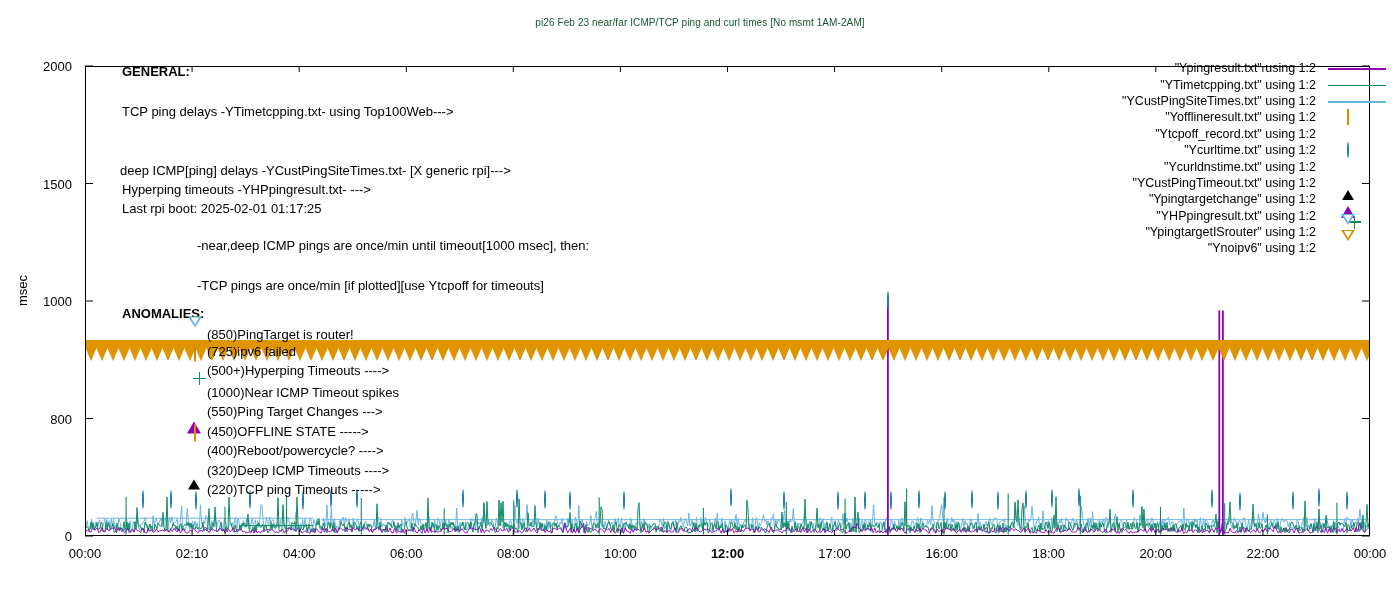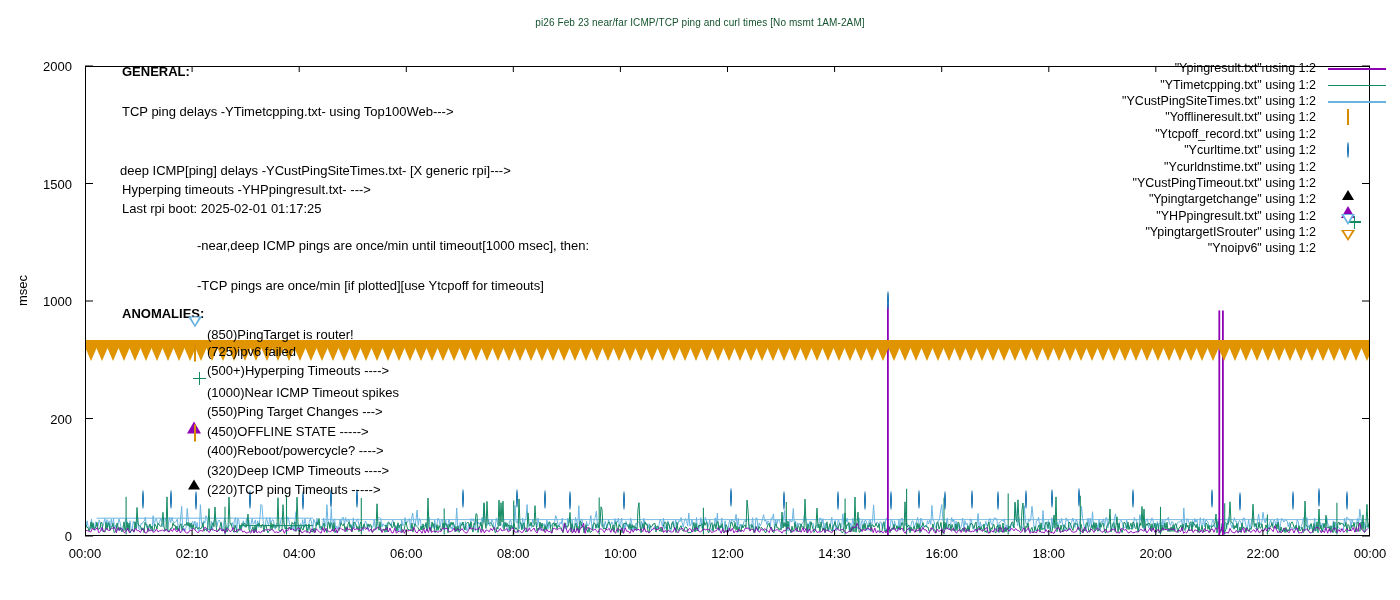"200" div.ytick { text: 200 -> 800 }
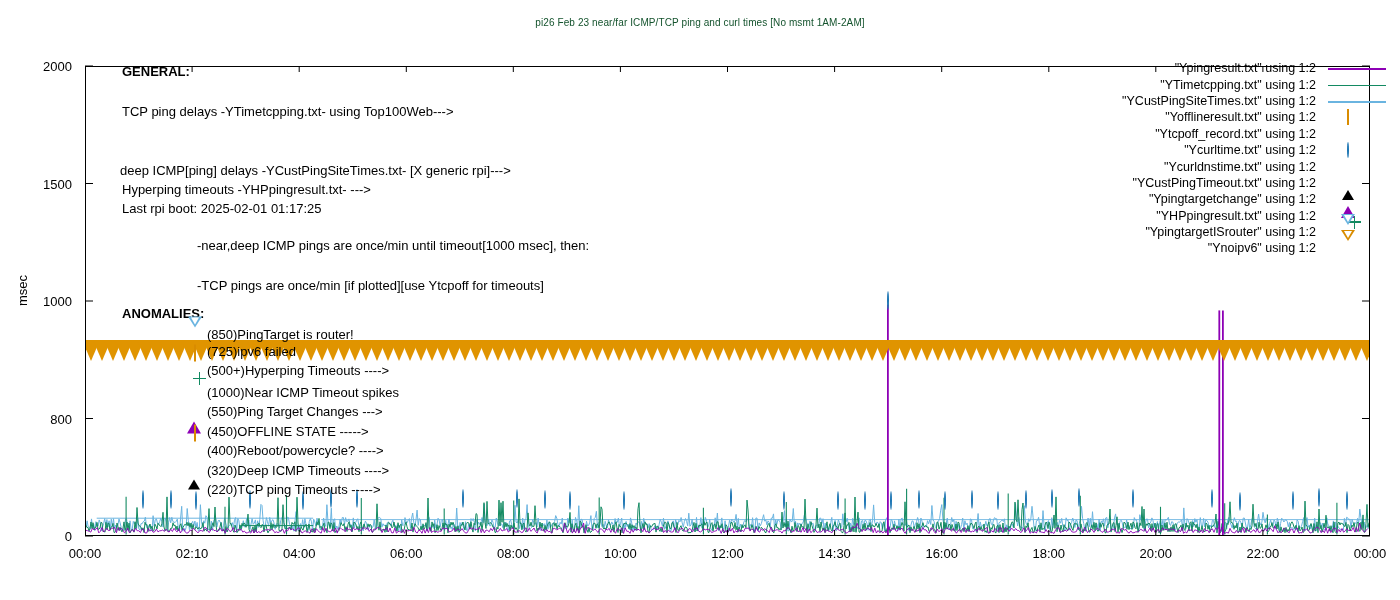"12:00" div.xtick { font-weight: none -> bold }
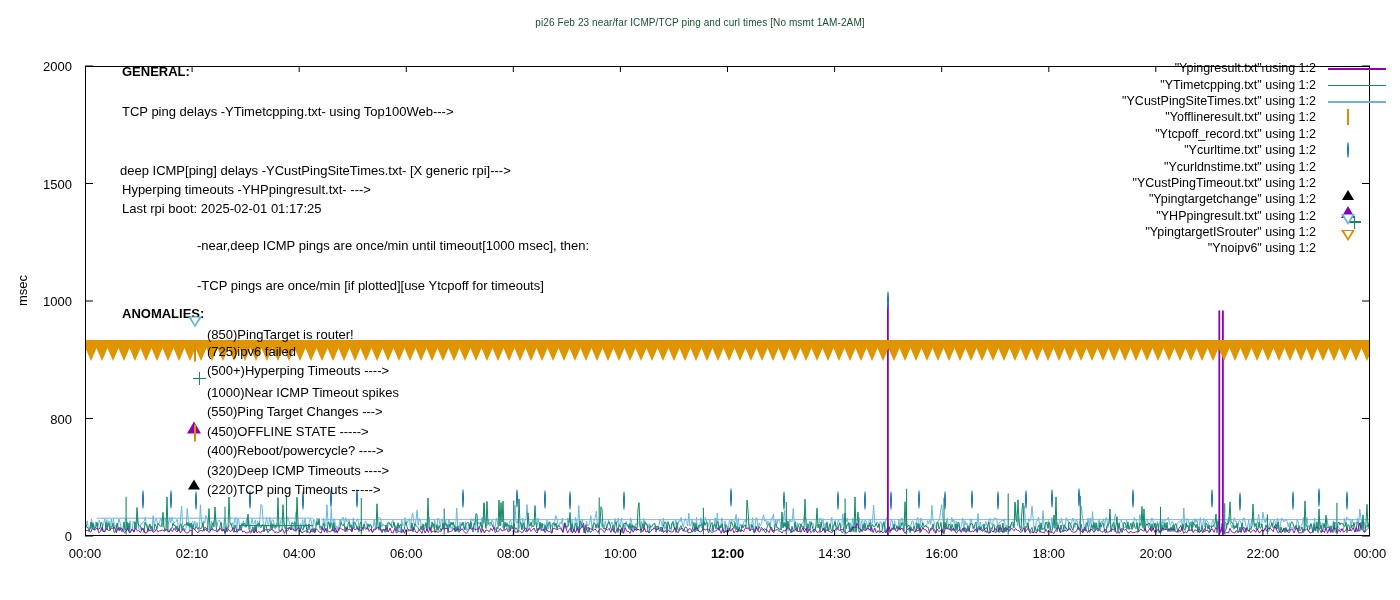"14:30" div.xtick { text: 14:30 -> 17:00 }
